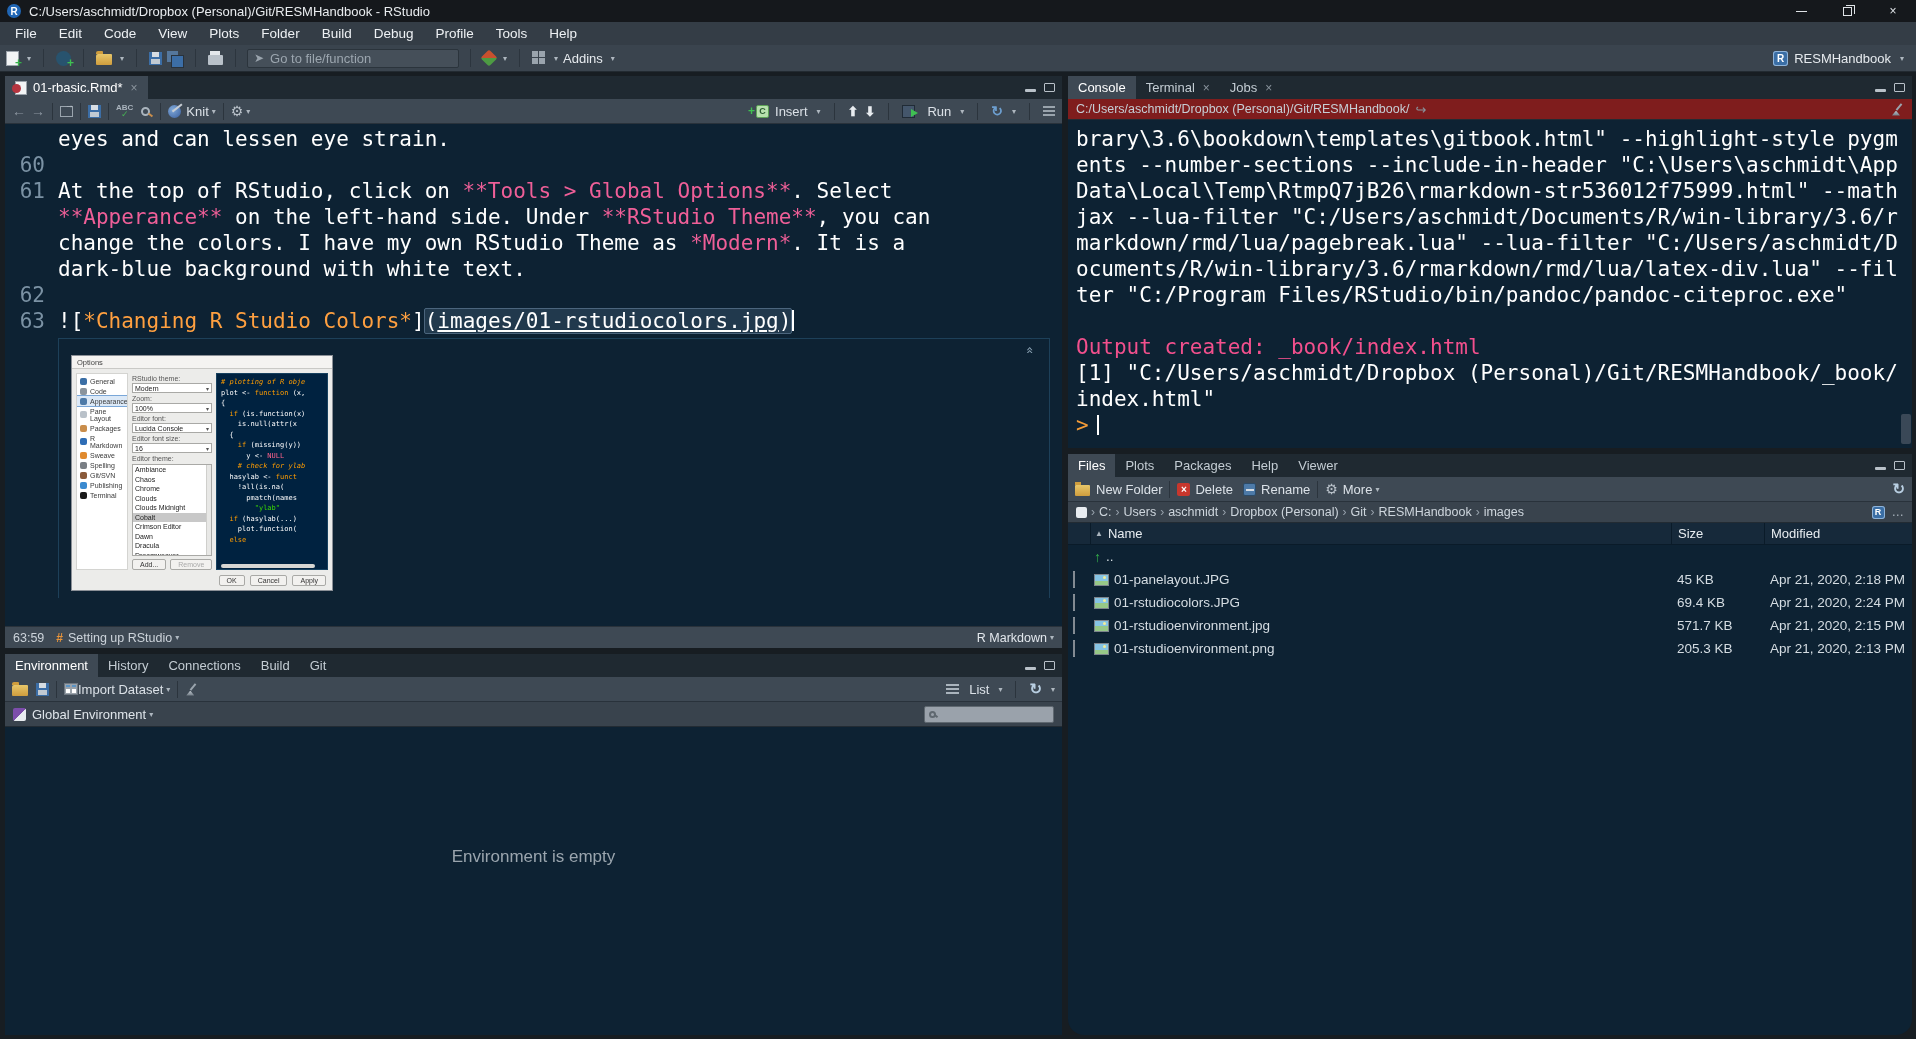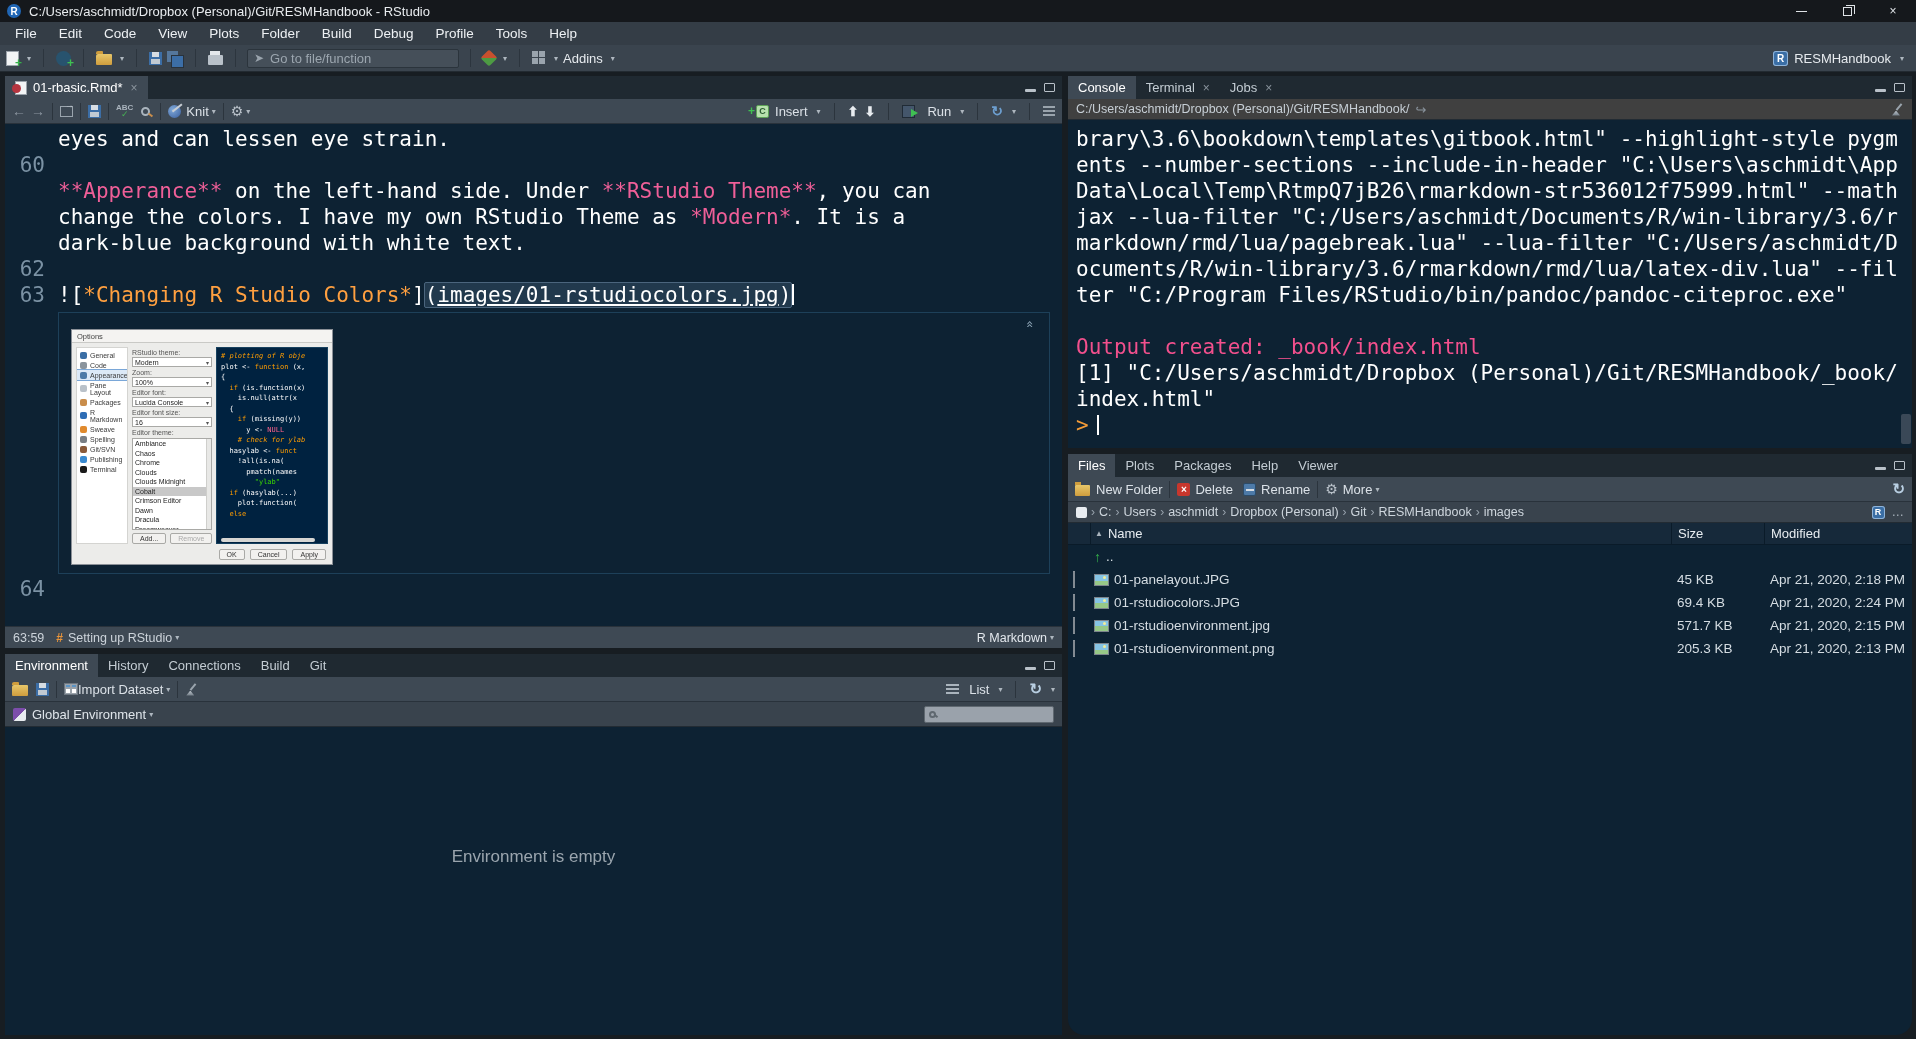"C:/Users/aschmidt/Dropbox (Personal)/Git/RESMHandbook/" .wd-bar { background: #404040 -> #7f1d1d }
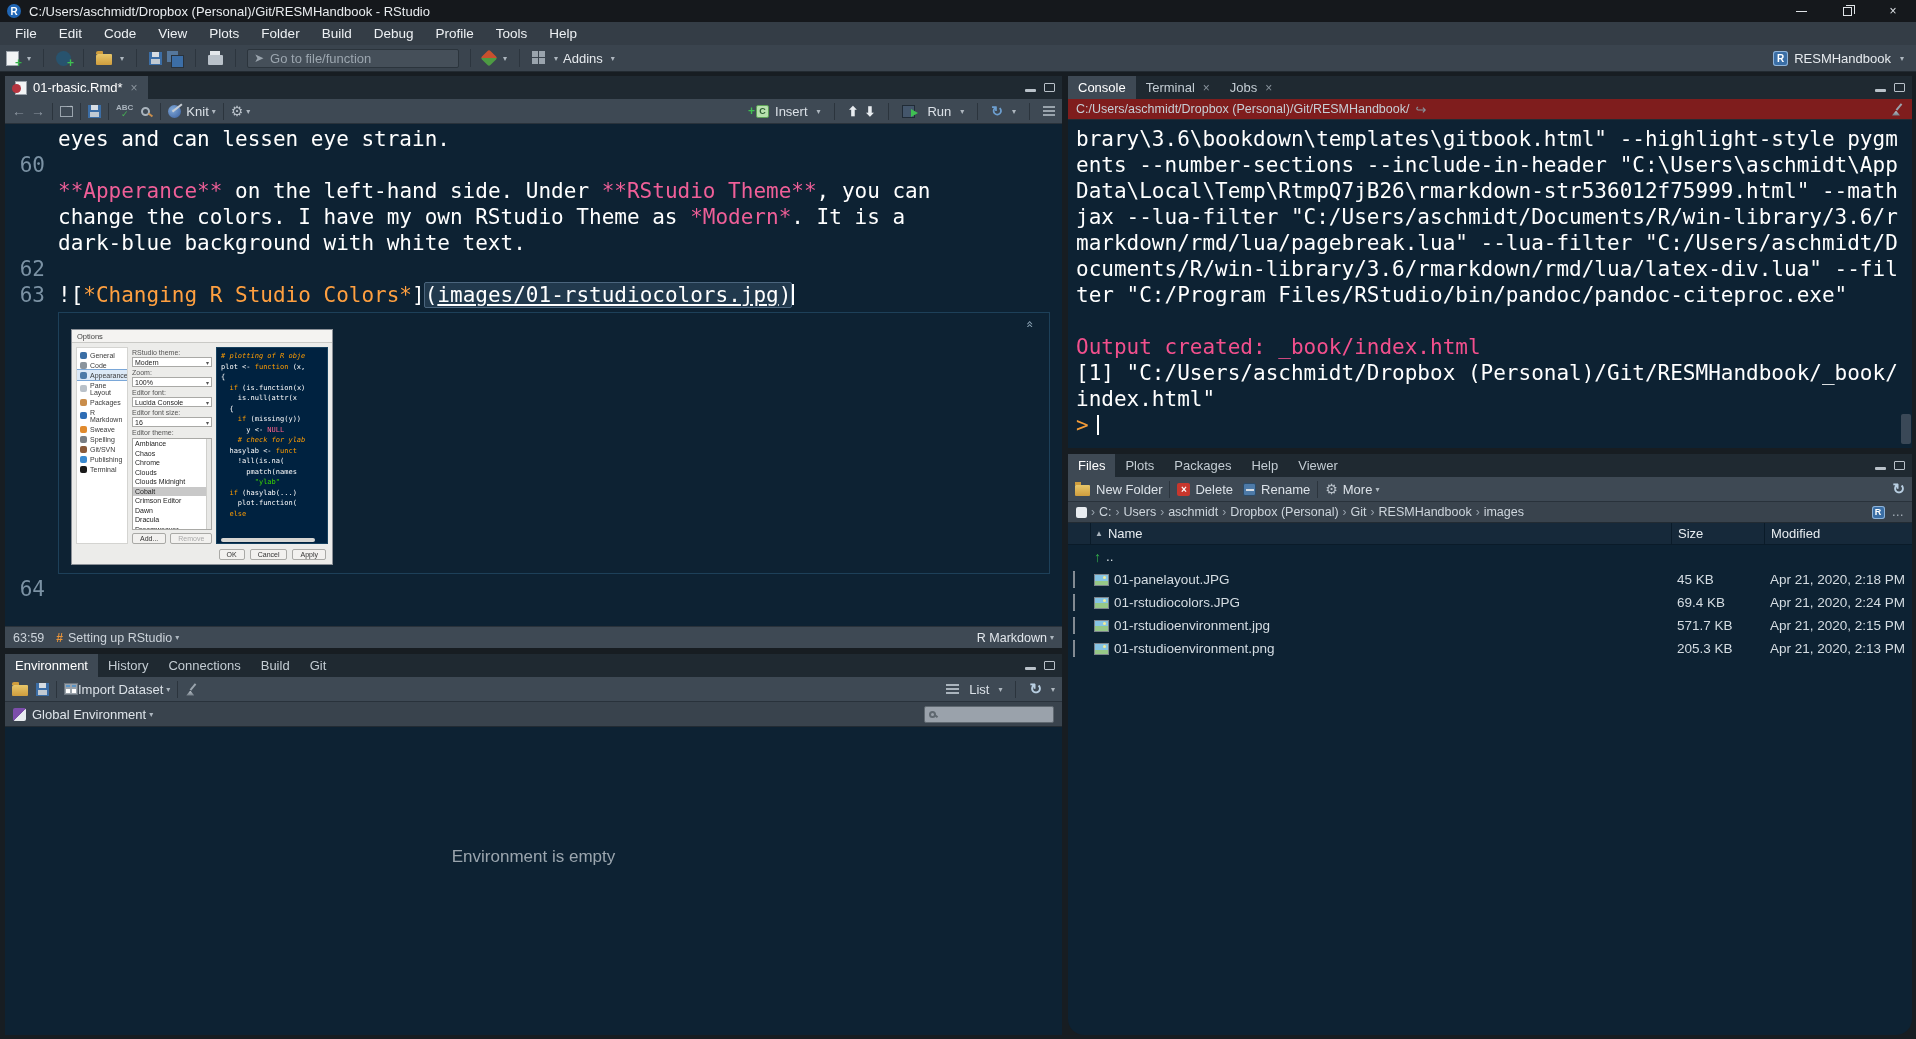"61" div.ed-line { html: none -> <div><span>61</span><span><span>At the top of RStudio, click on </span><span>**Tools &gt; Global Options**</span><span>. Select</span></span></div> }
